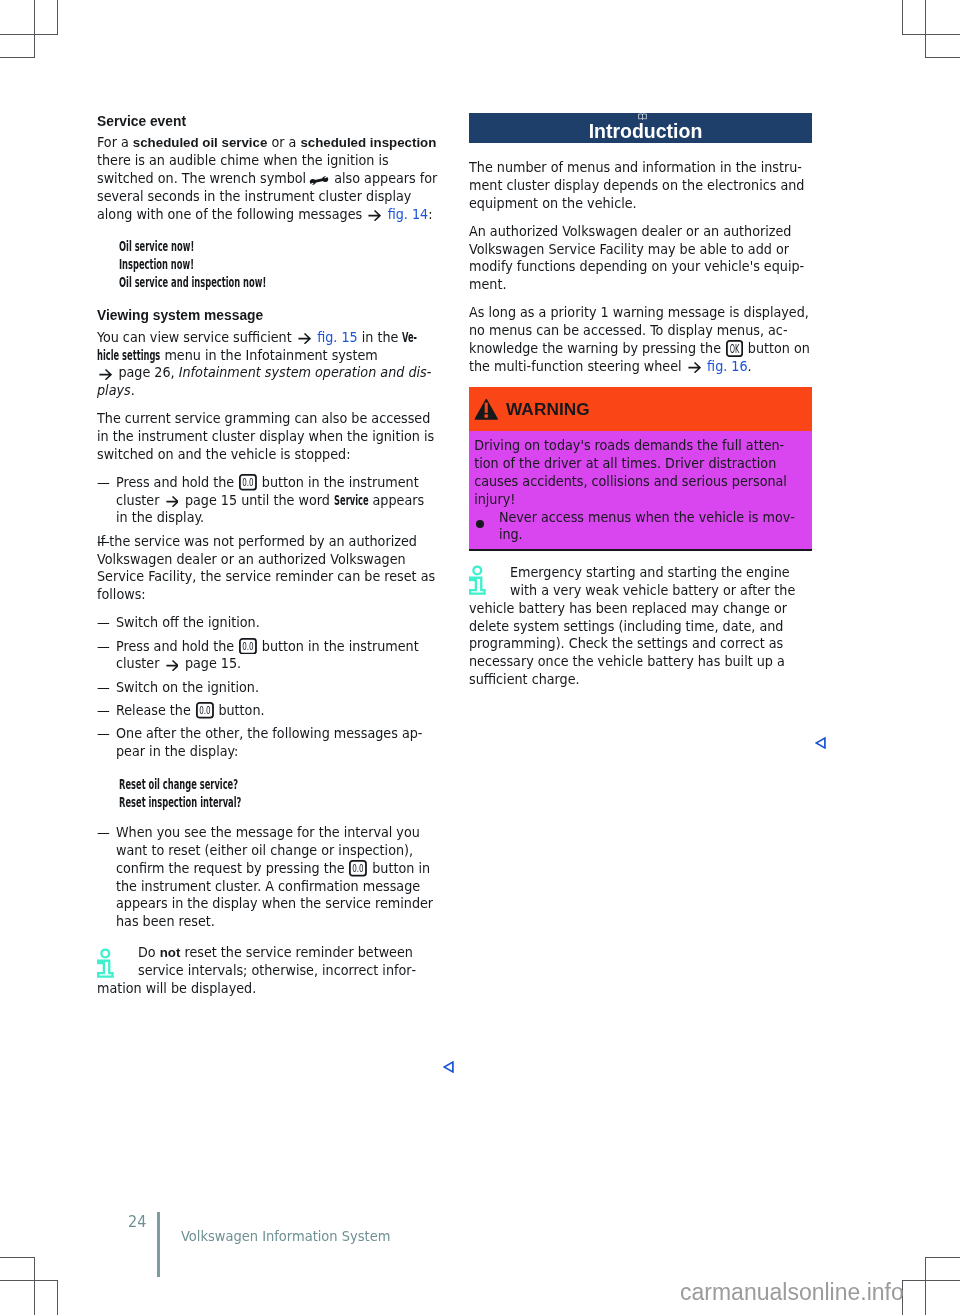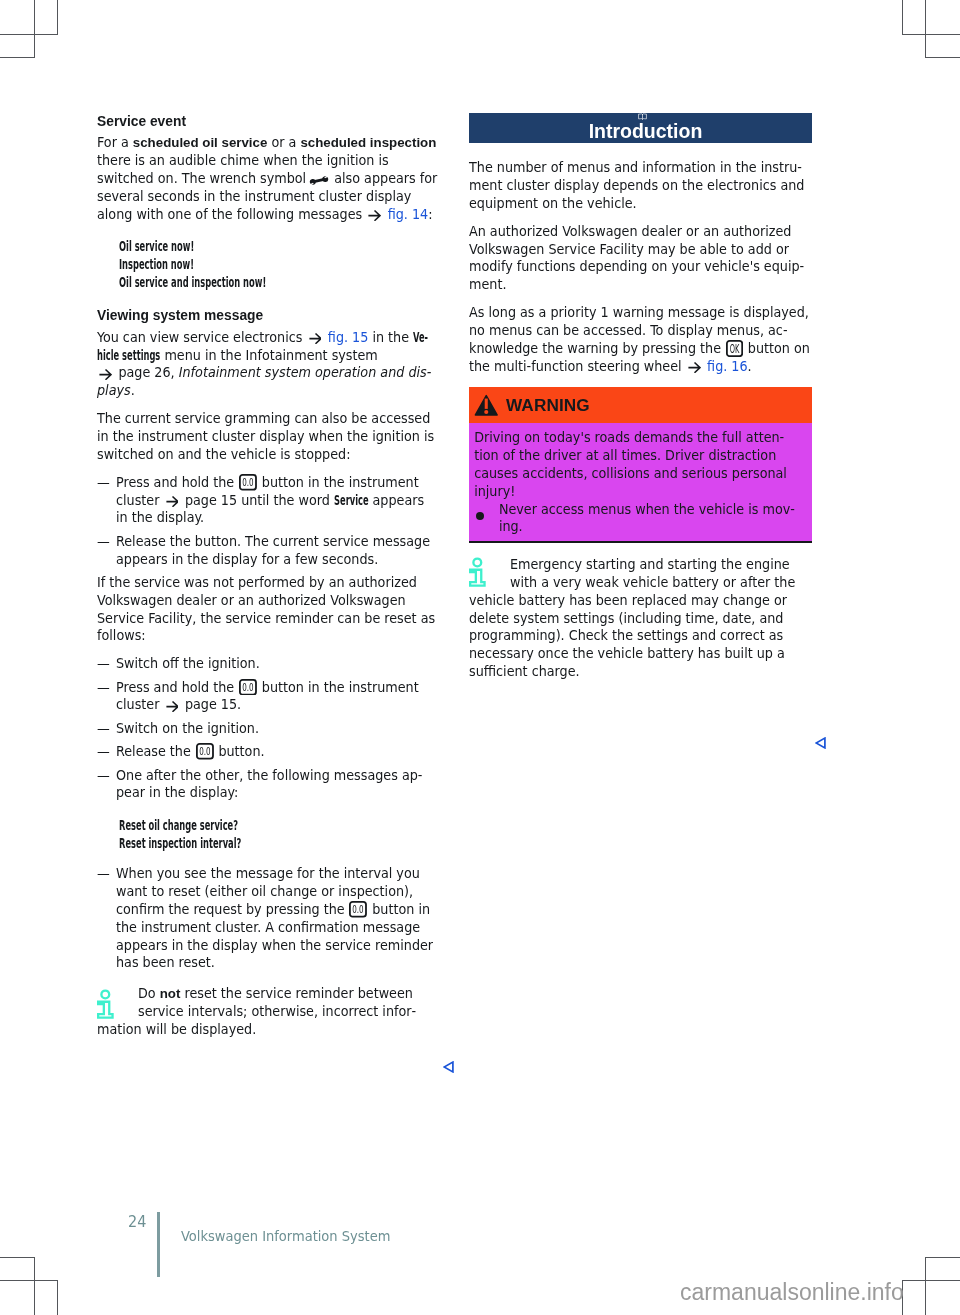"You can view service electronics" span { text: electronics -> sufficient }
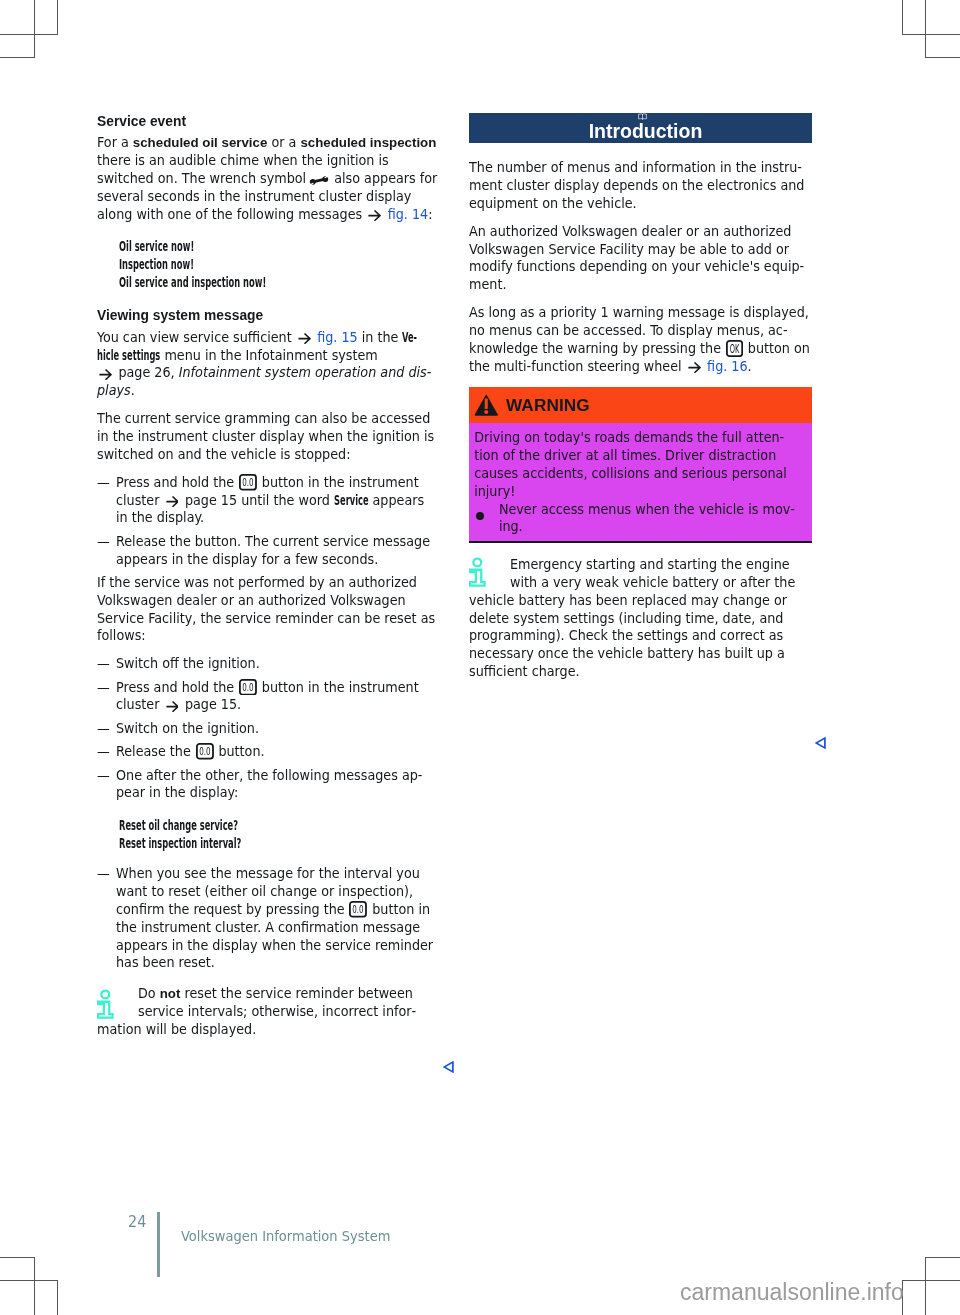"WARNING" .warnbar { height: 36px -> 44px }
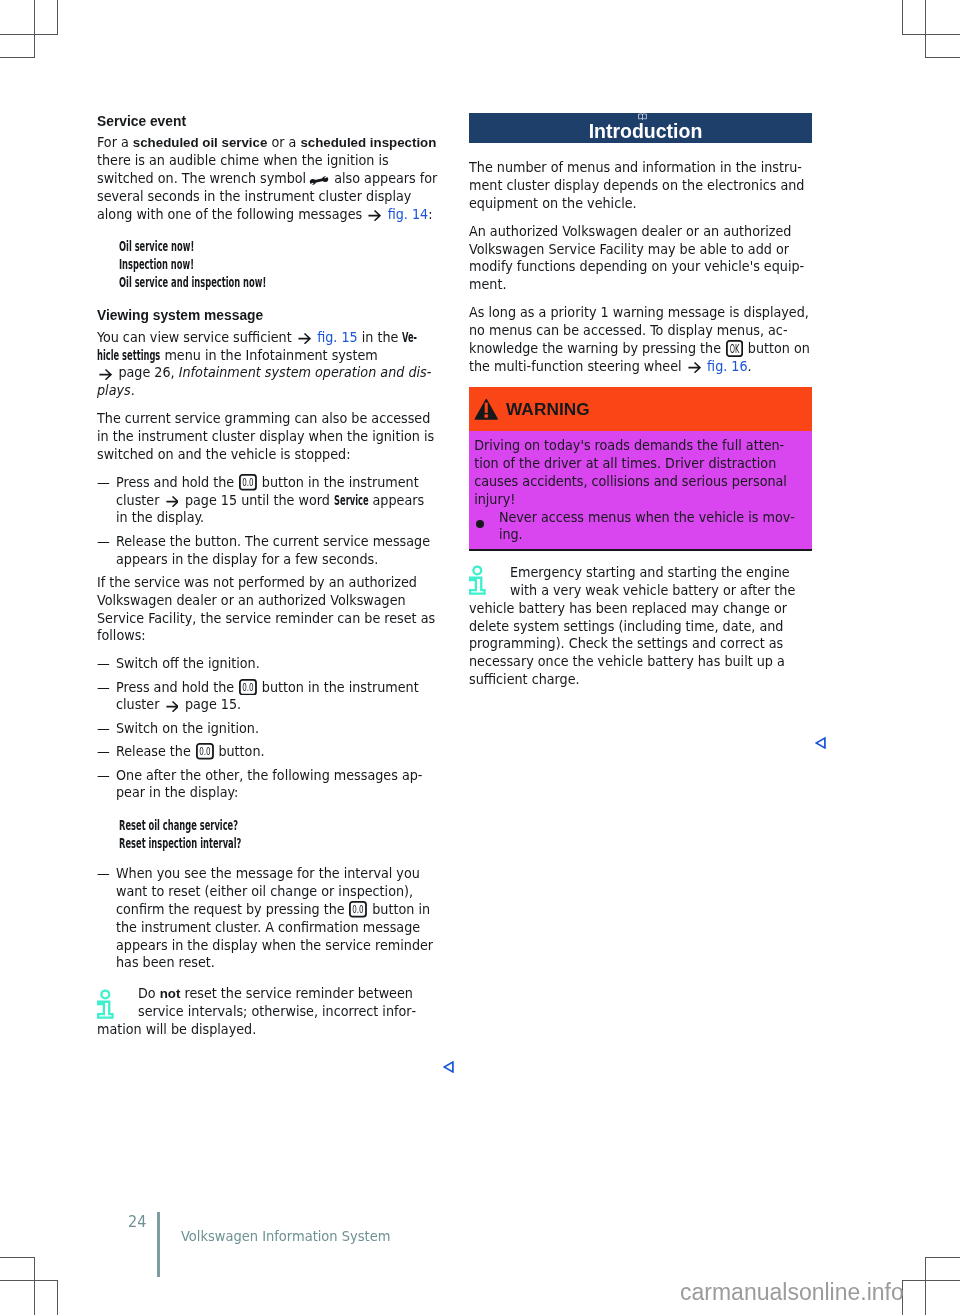"Release the button. The current" span { html: <span>Release the button. The current service message appears in the display for a few seconds.</span> -> none }
